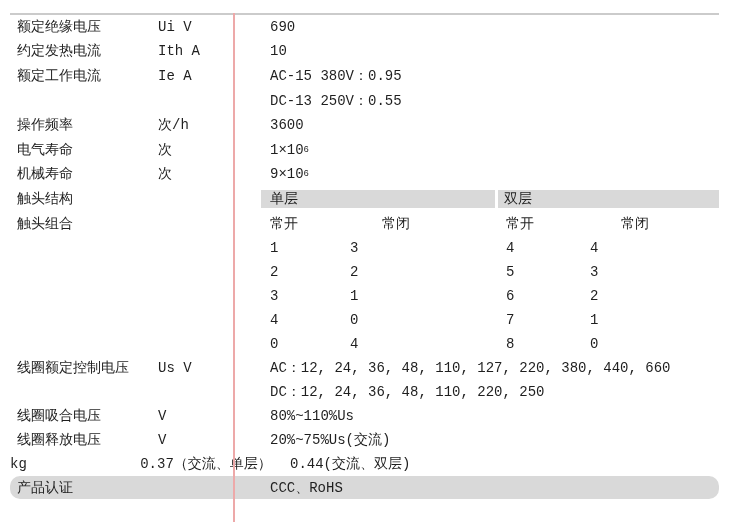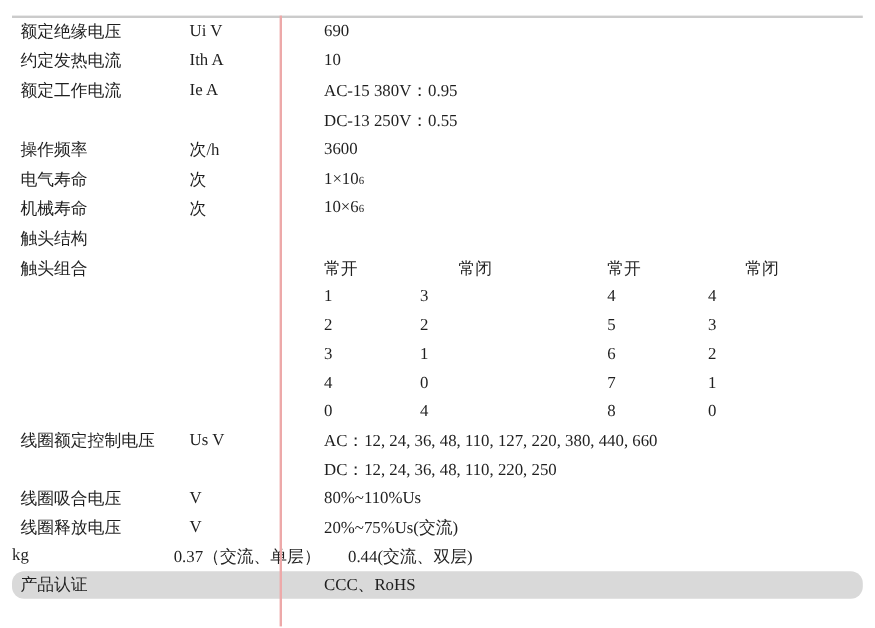"额定绝缘电压" .page { font-family: Liberation Serif, serif -> Liberation Mono, monospace }
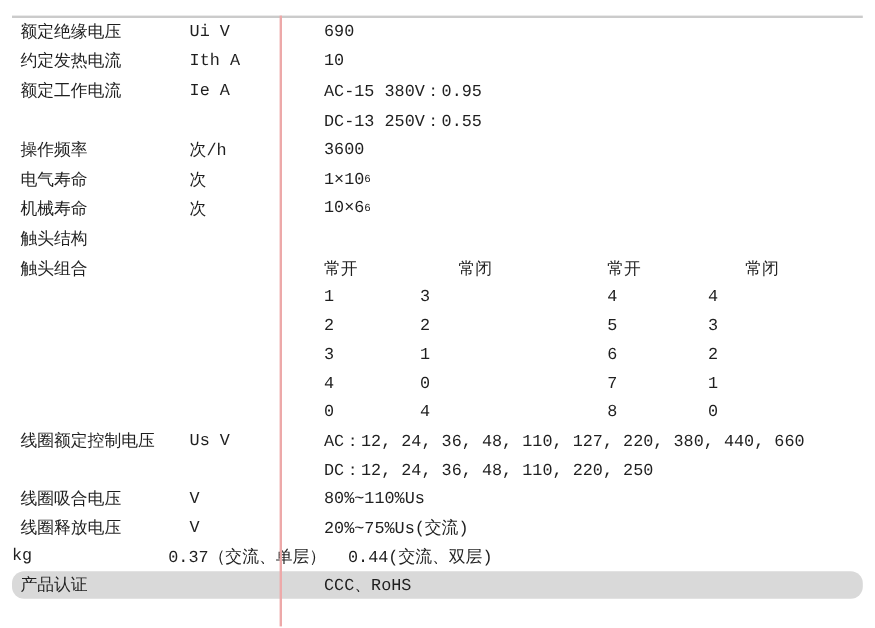"10×6" span { text: 10×6 -> 9×10 }
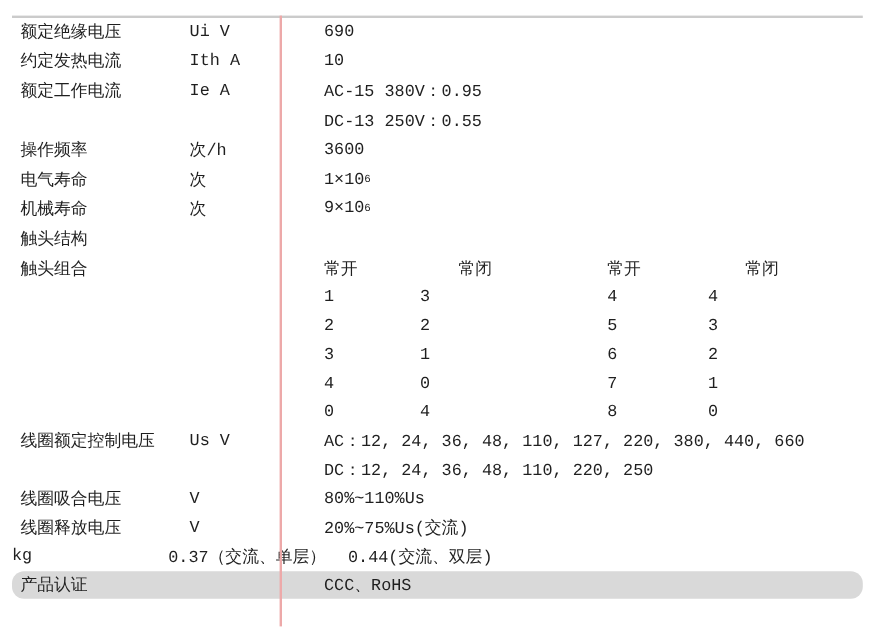"单层" div.c-value { html: none -> <div> <div>单层</div> <div></div> <div>双层</div> </div> }
